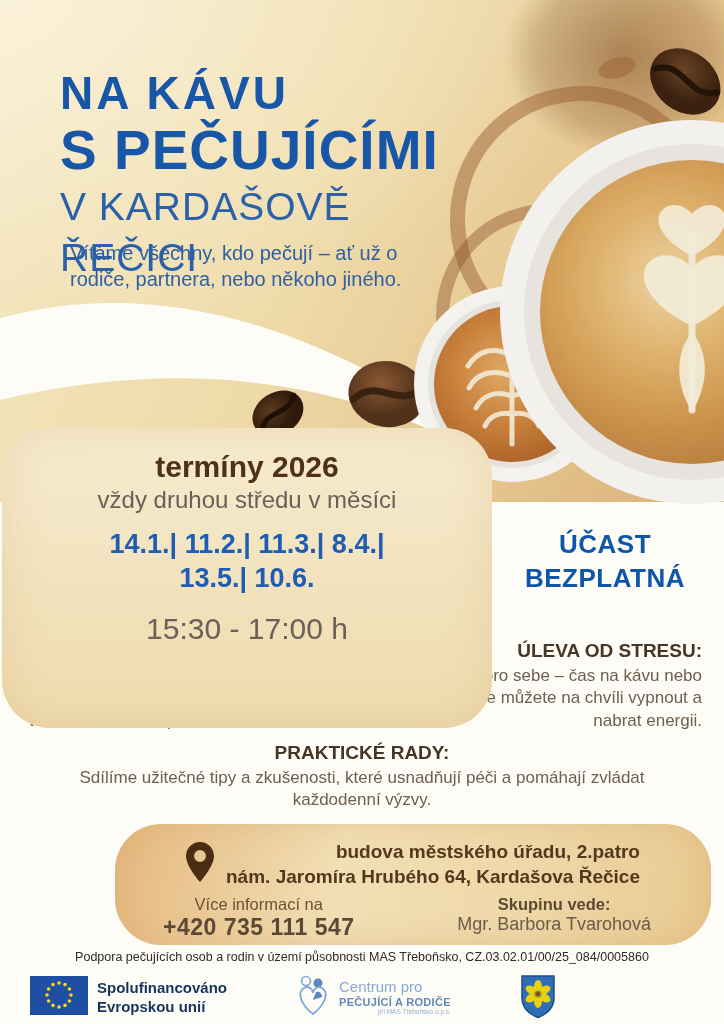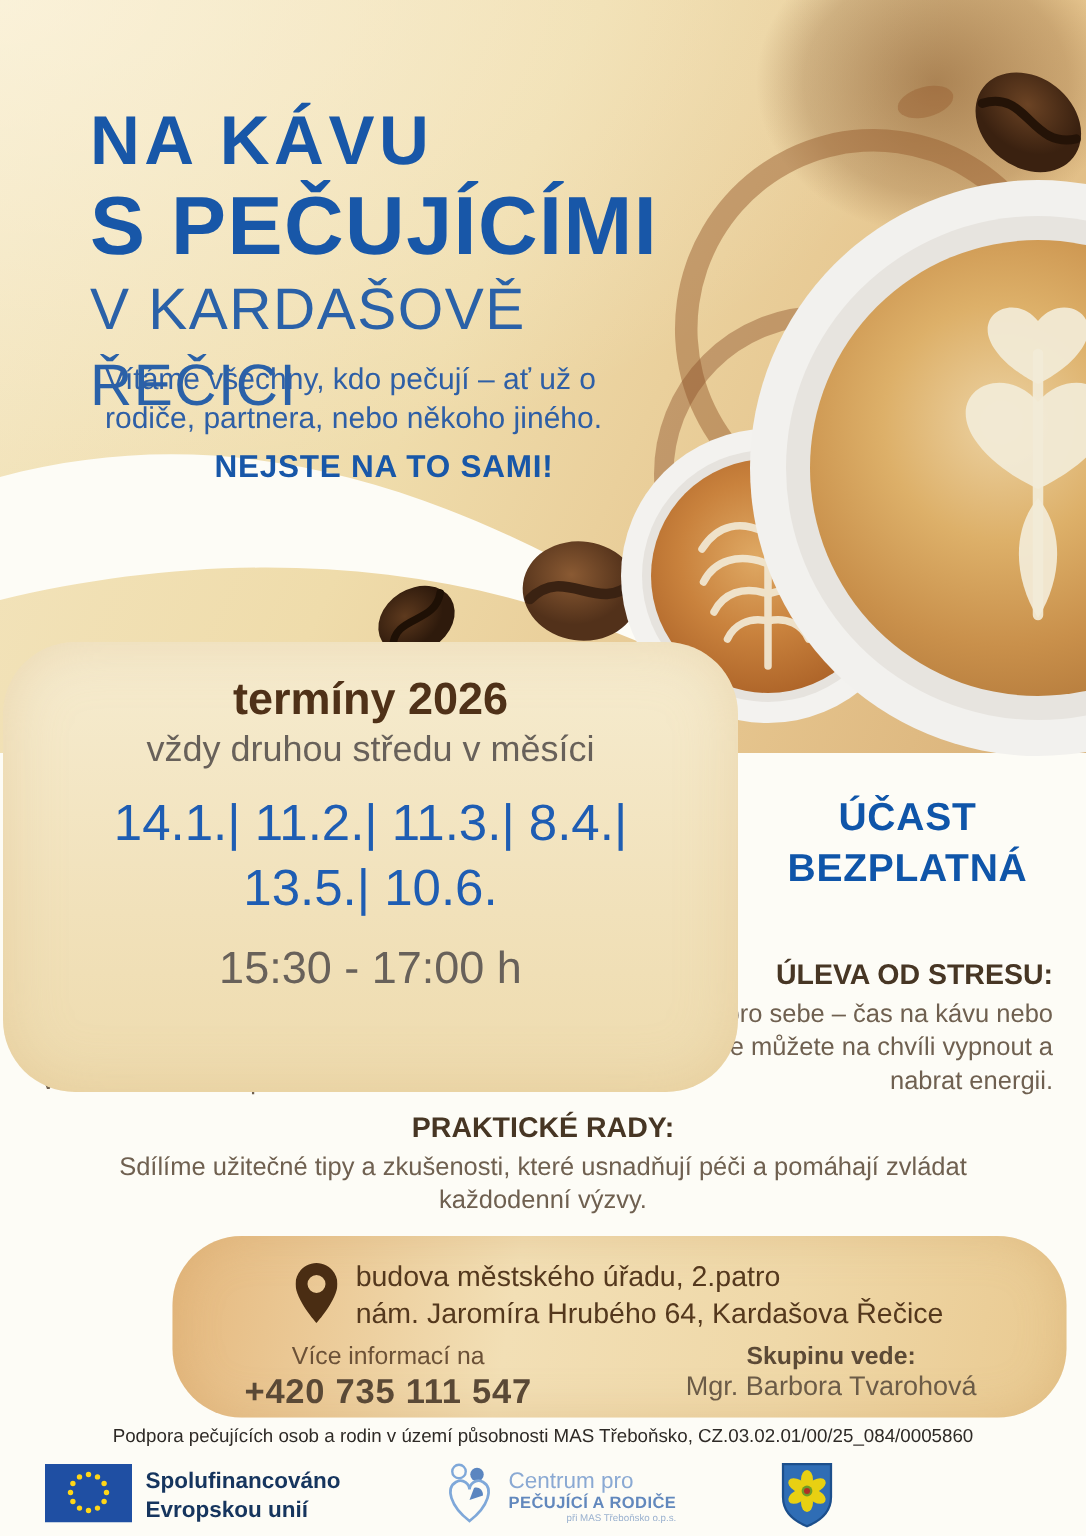"NEJSTE NA TO SAMI!" div.tagline { html: <div>NEJSTE NA TO SAMI!</div> -> none }
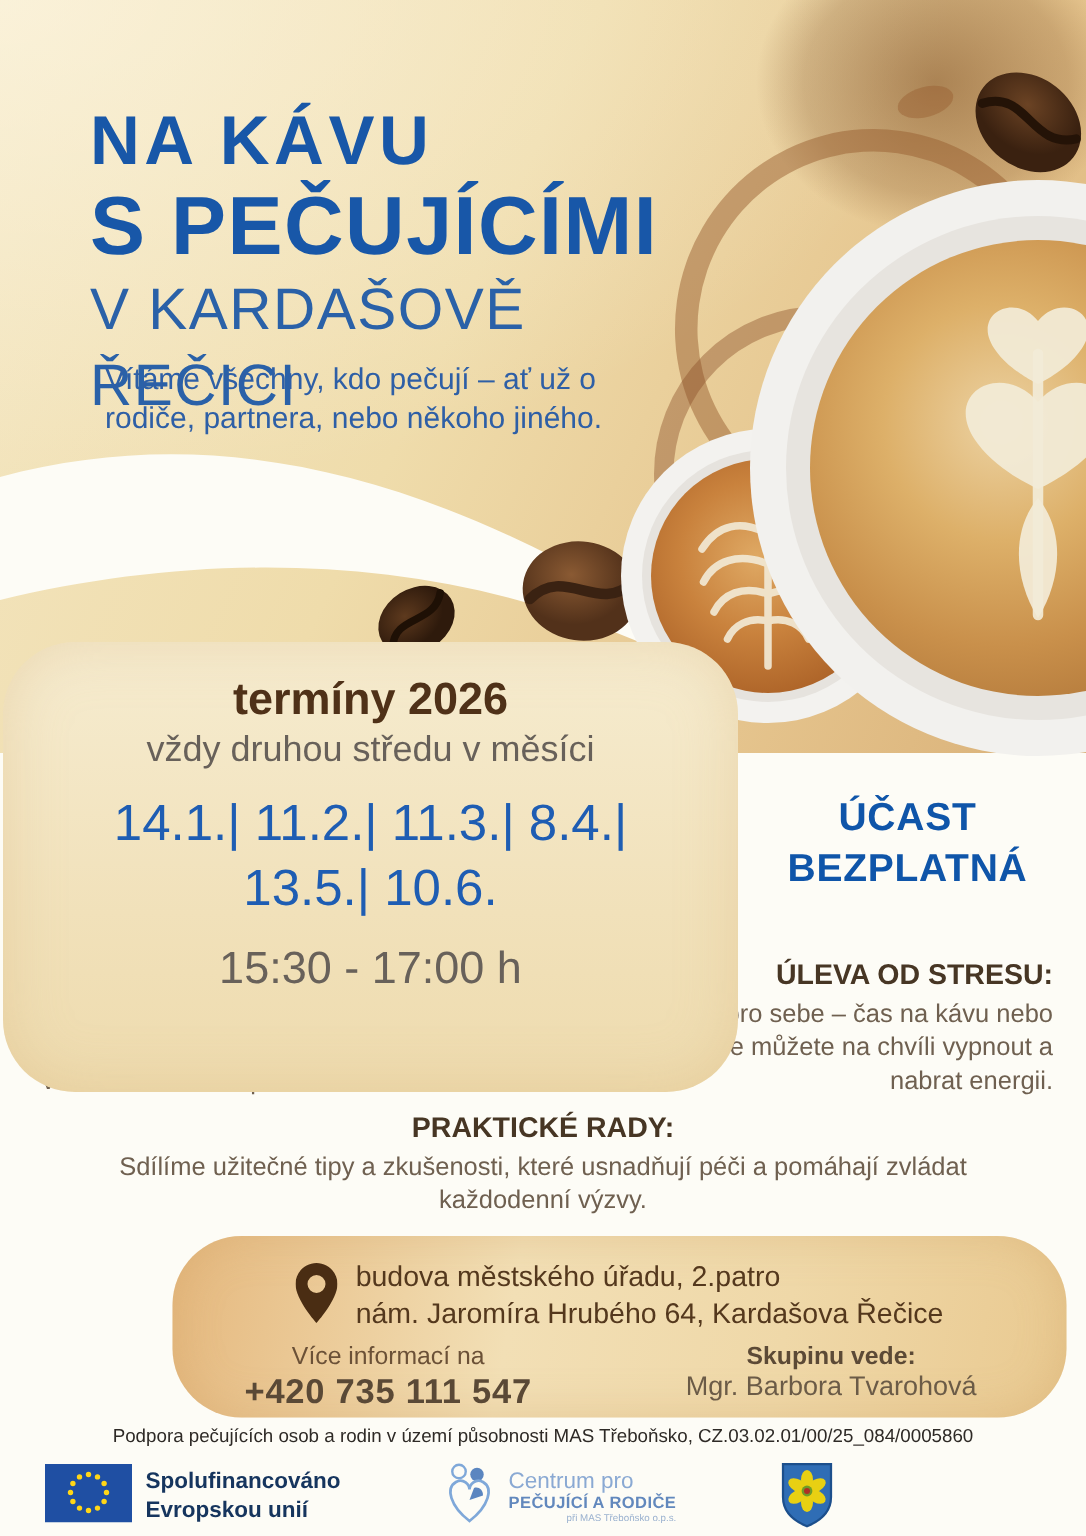"14.1.| 11.2.| 11.3.| 8.4.|" .dates-line { font-size: 34px -> 27px; font-weight: 400 -> 700 }
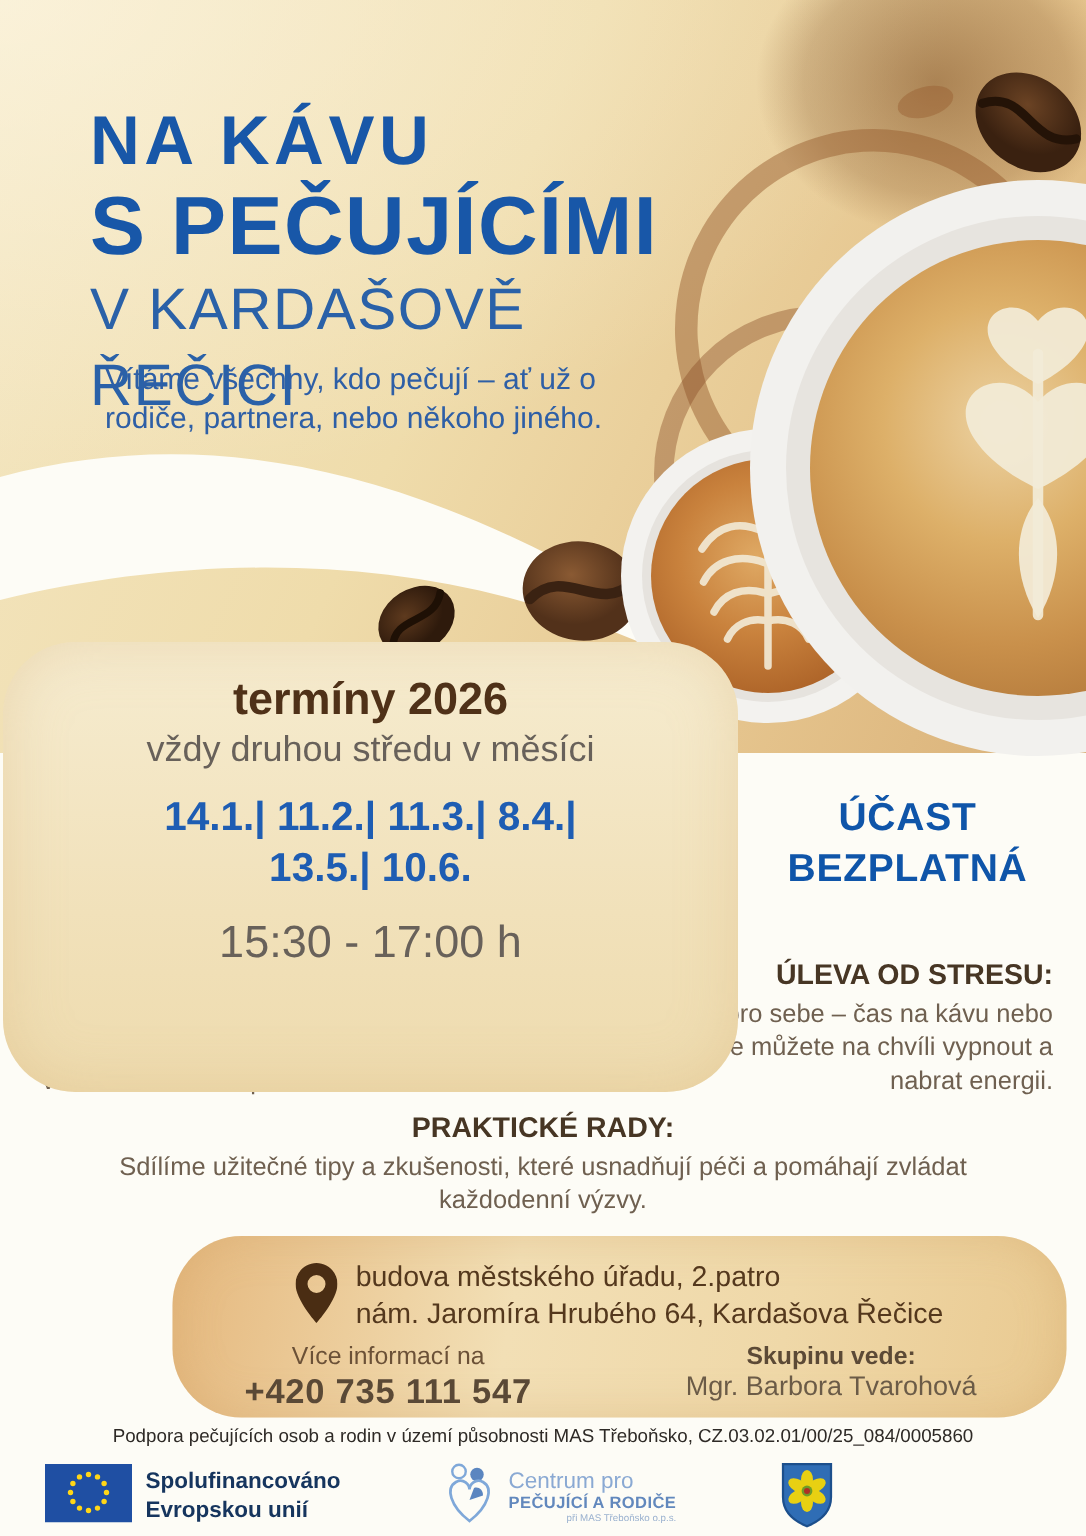"budova městského úřadu, 2.patro" .address-text { font-weight: 400 -> 700; text-align: left -> right }
